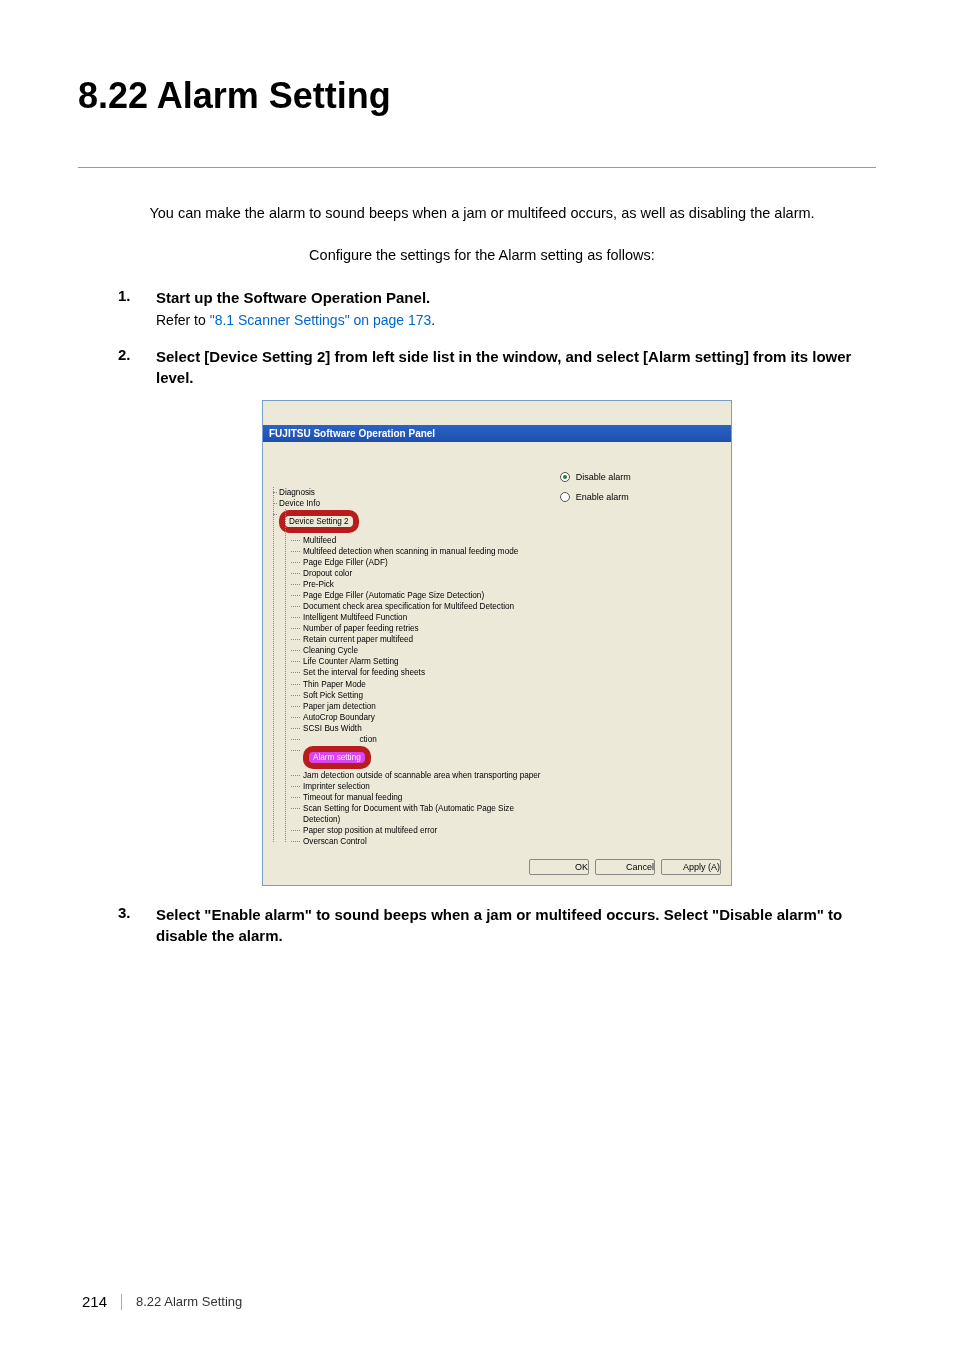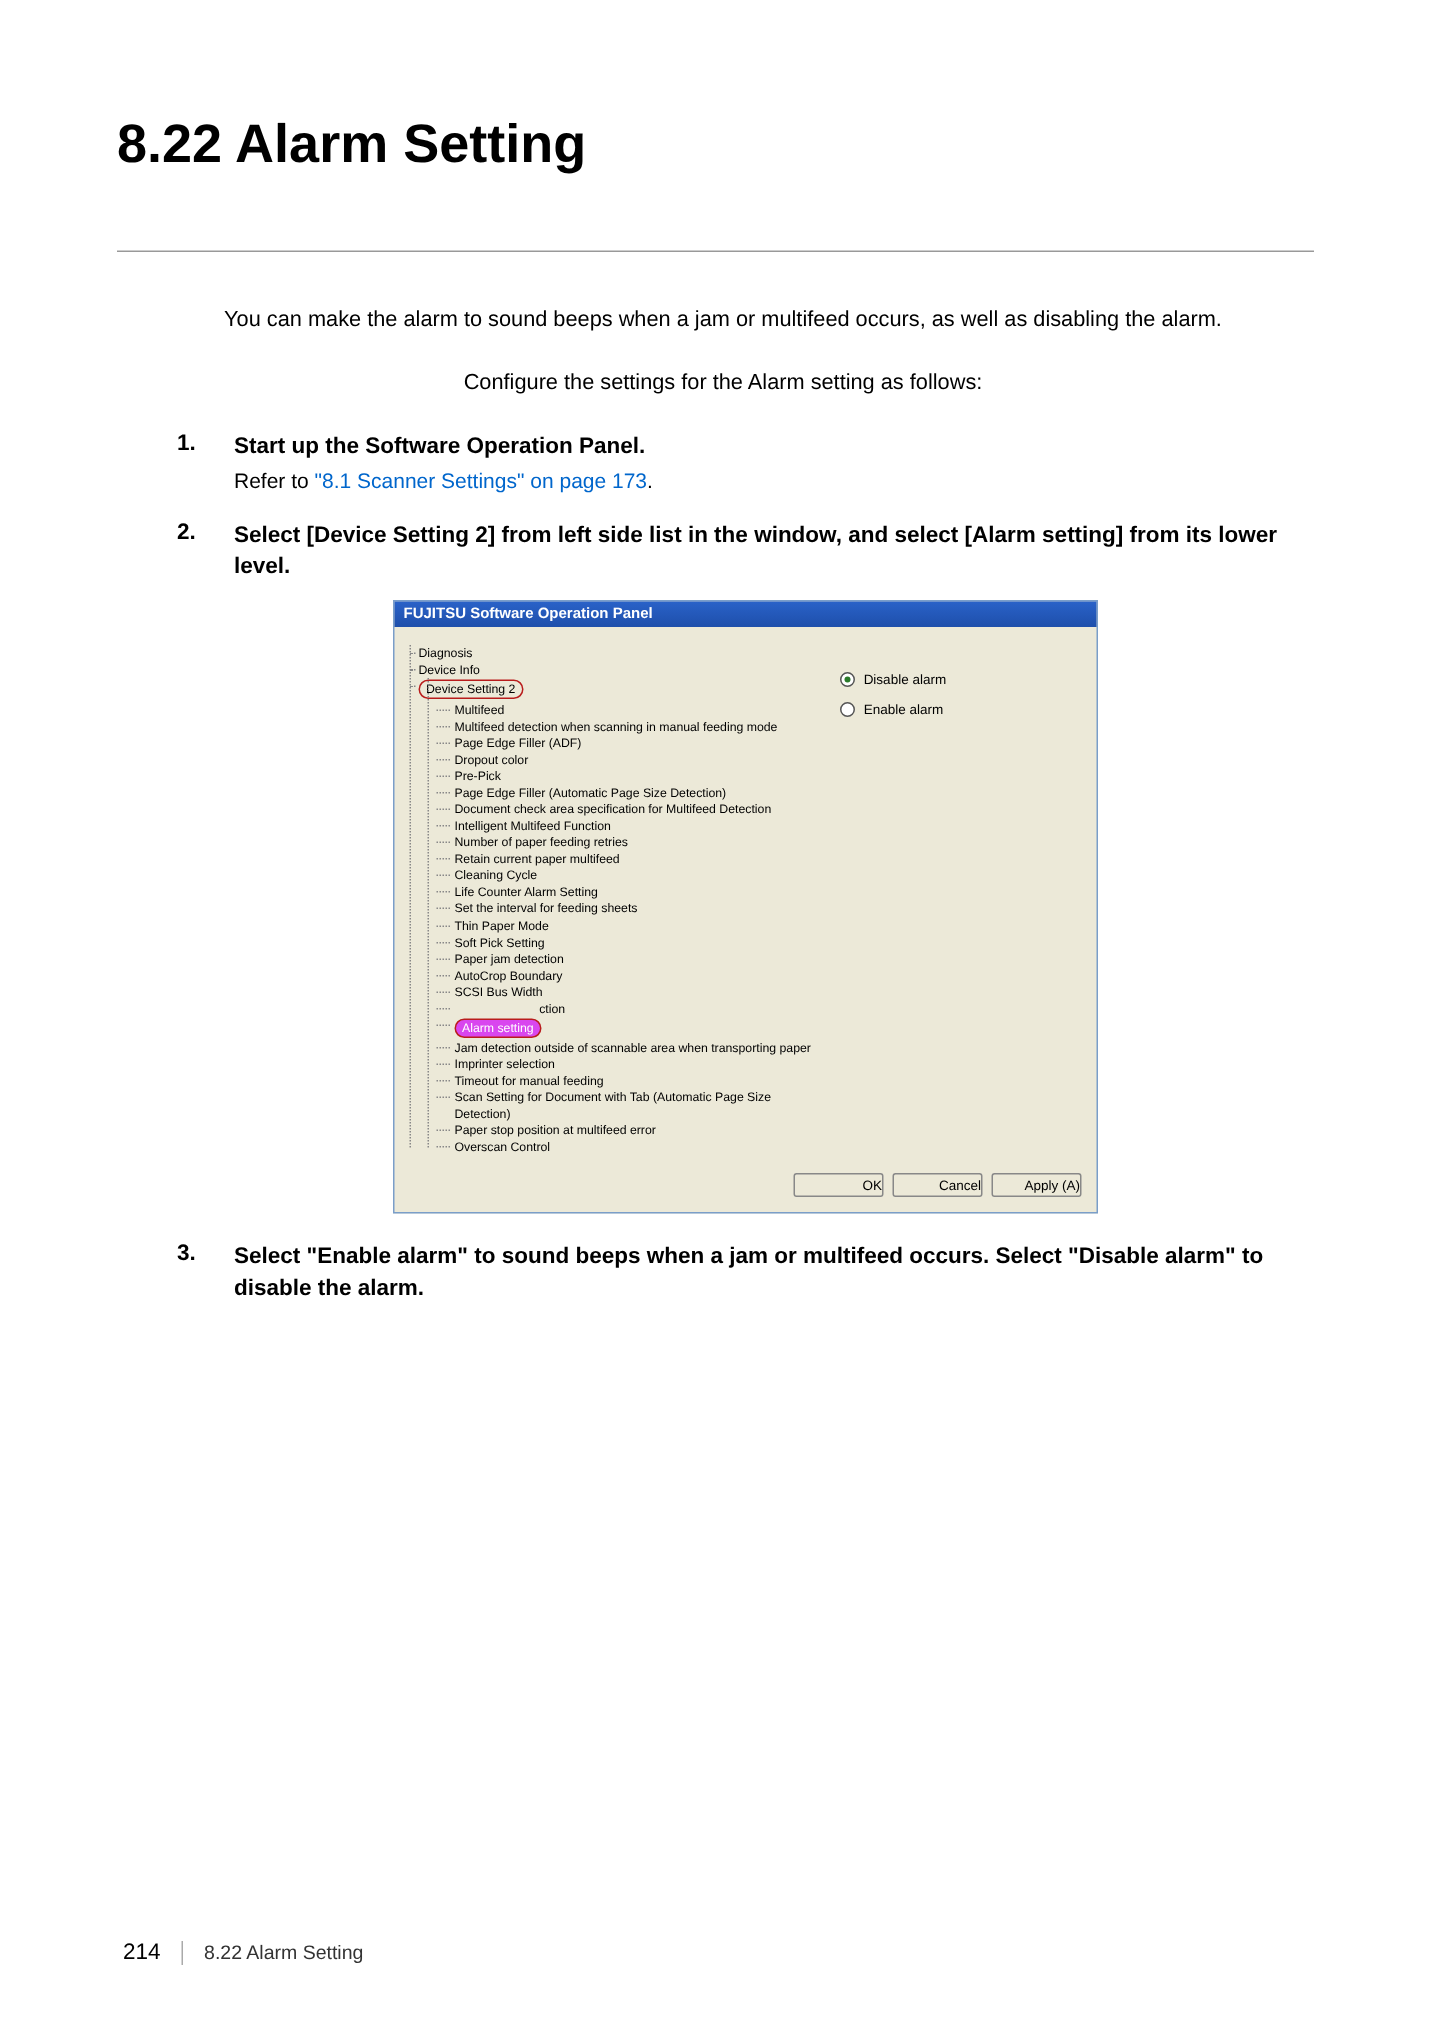"FUJITSU Software Operation Panel" .dialog-titlebar { margin-top: none -> 24px }
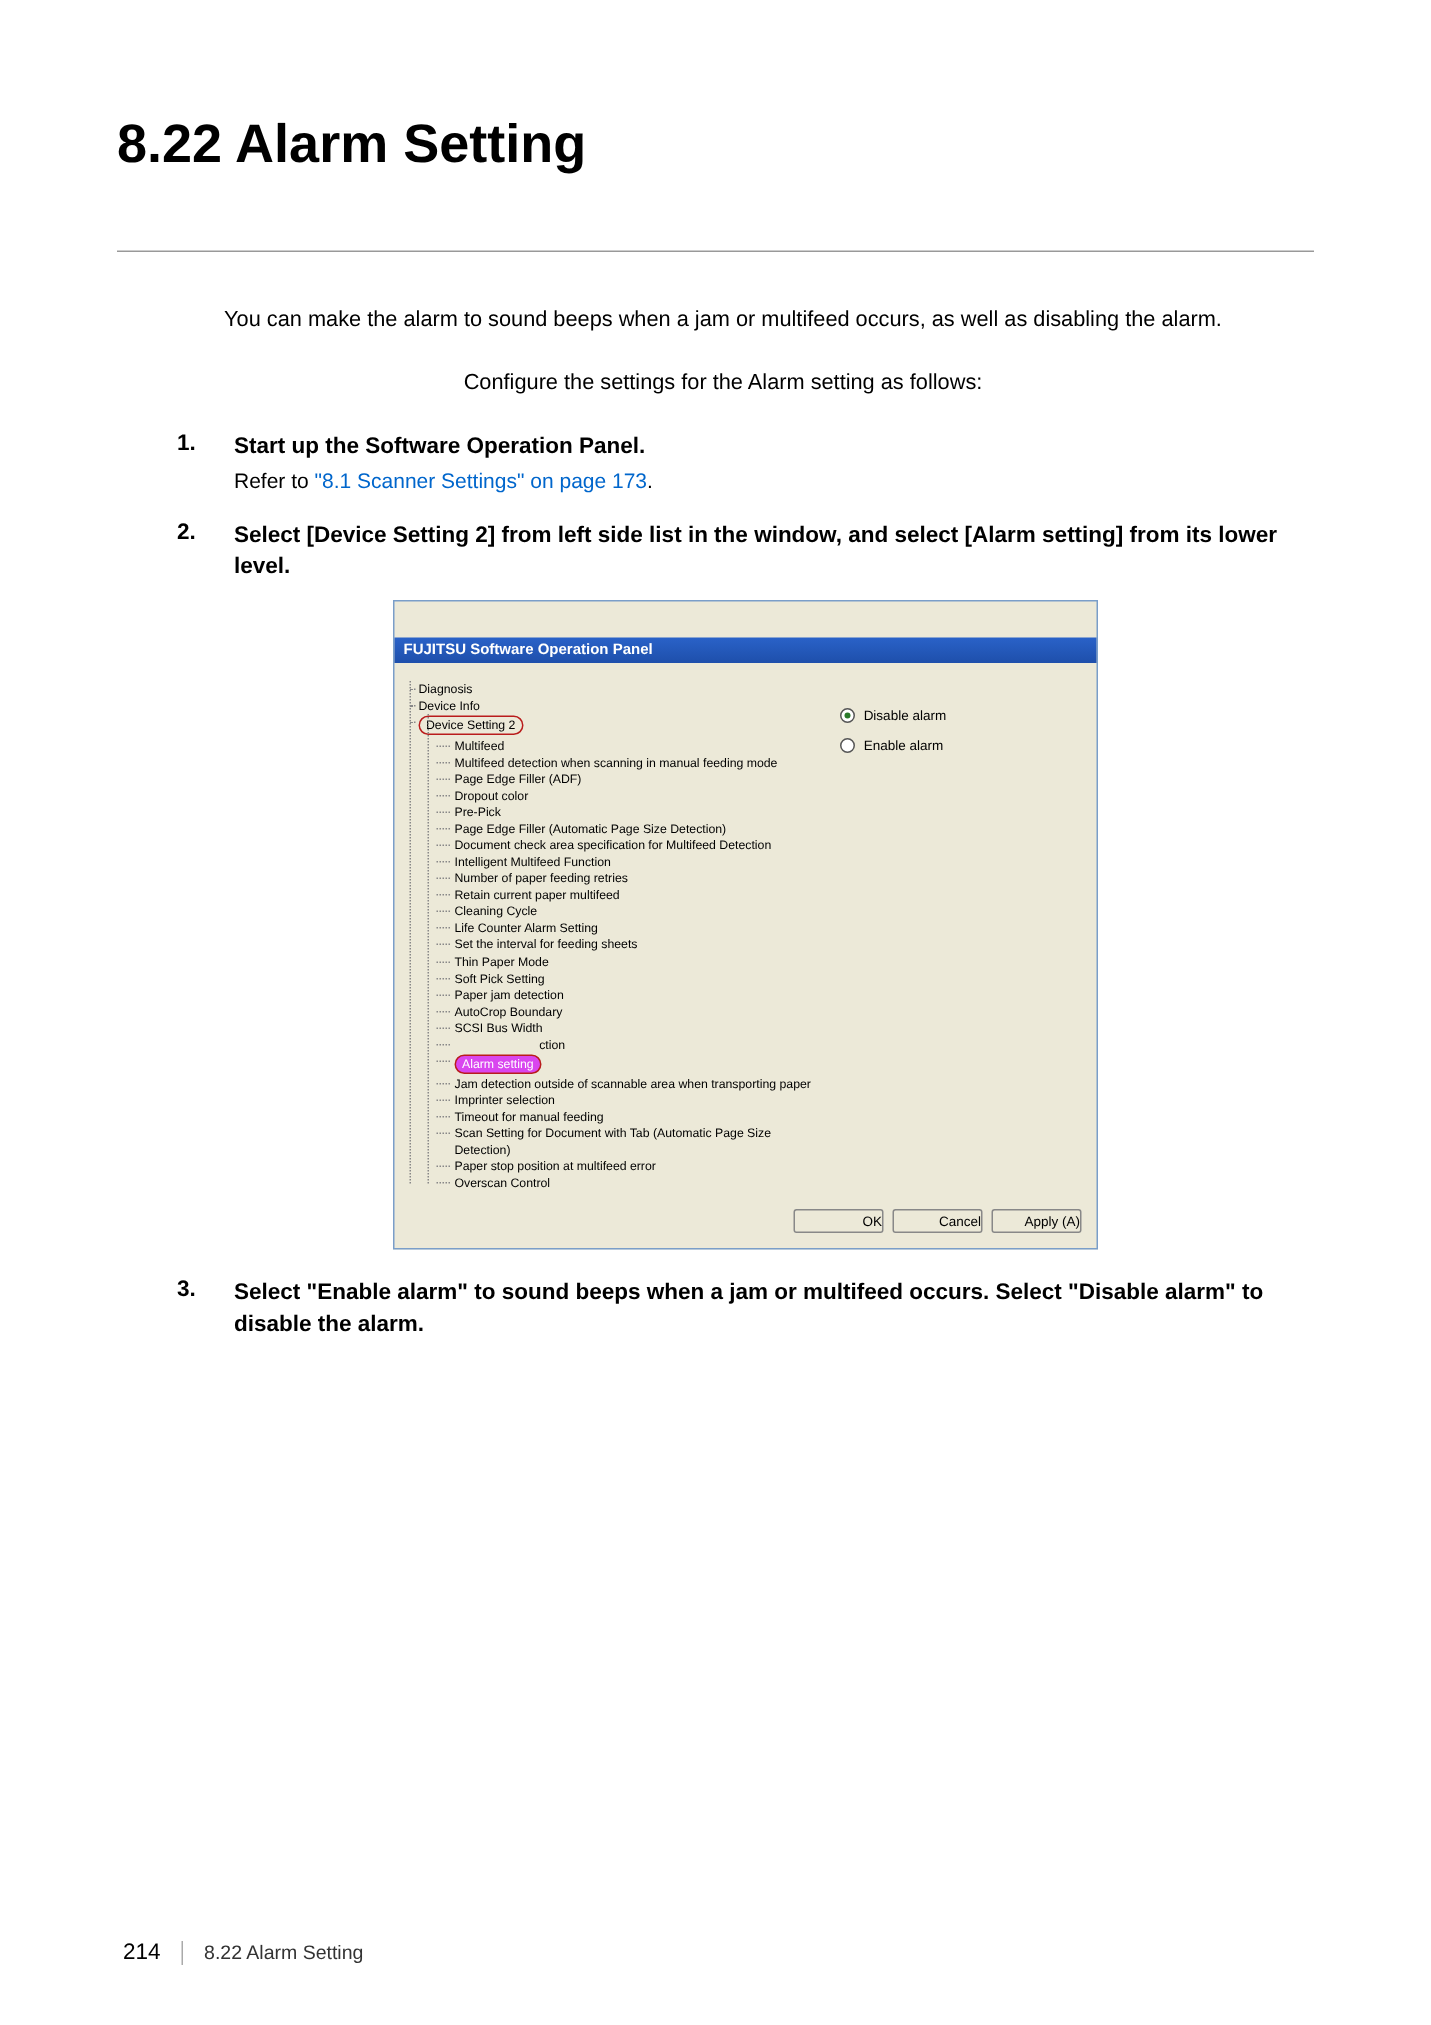"Diagnosis" .tree-panel { margin-top: none -> 33px }
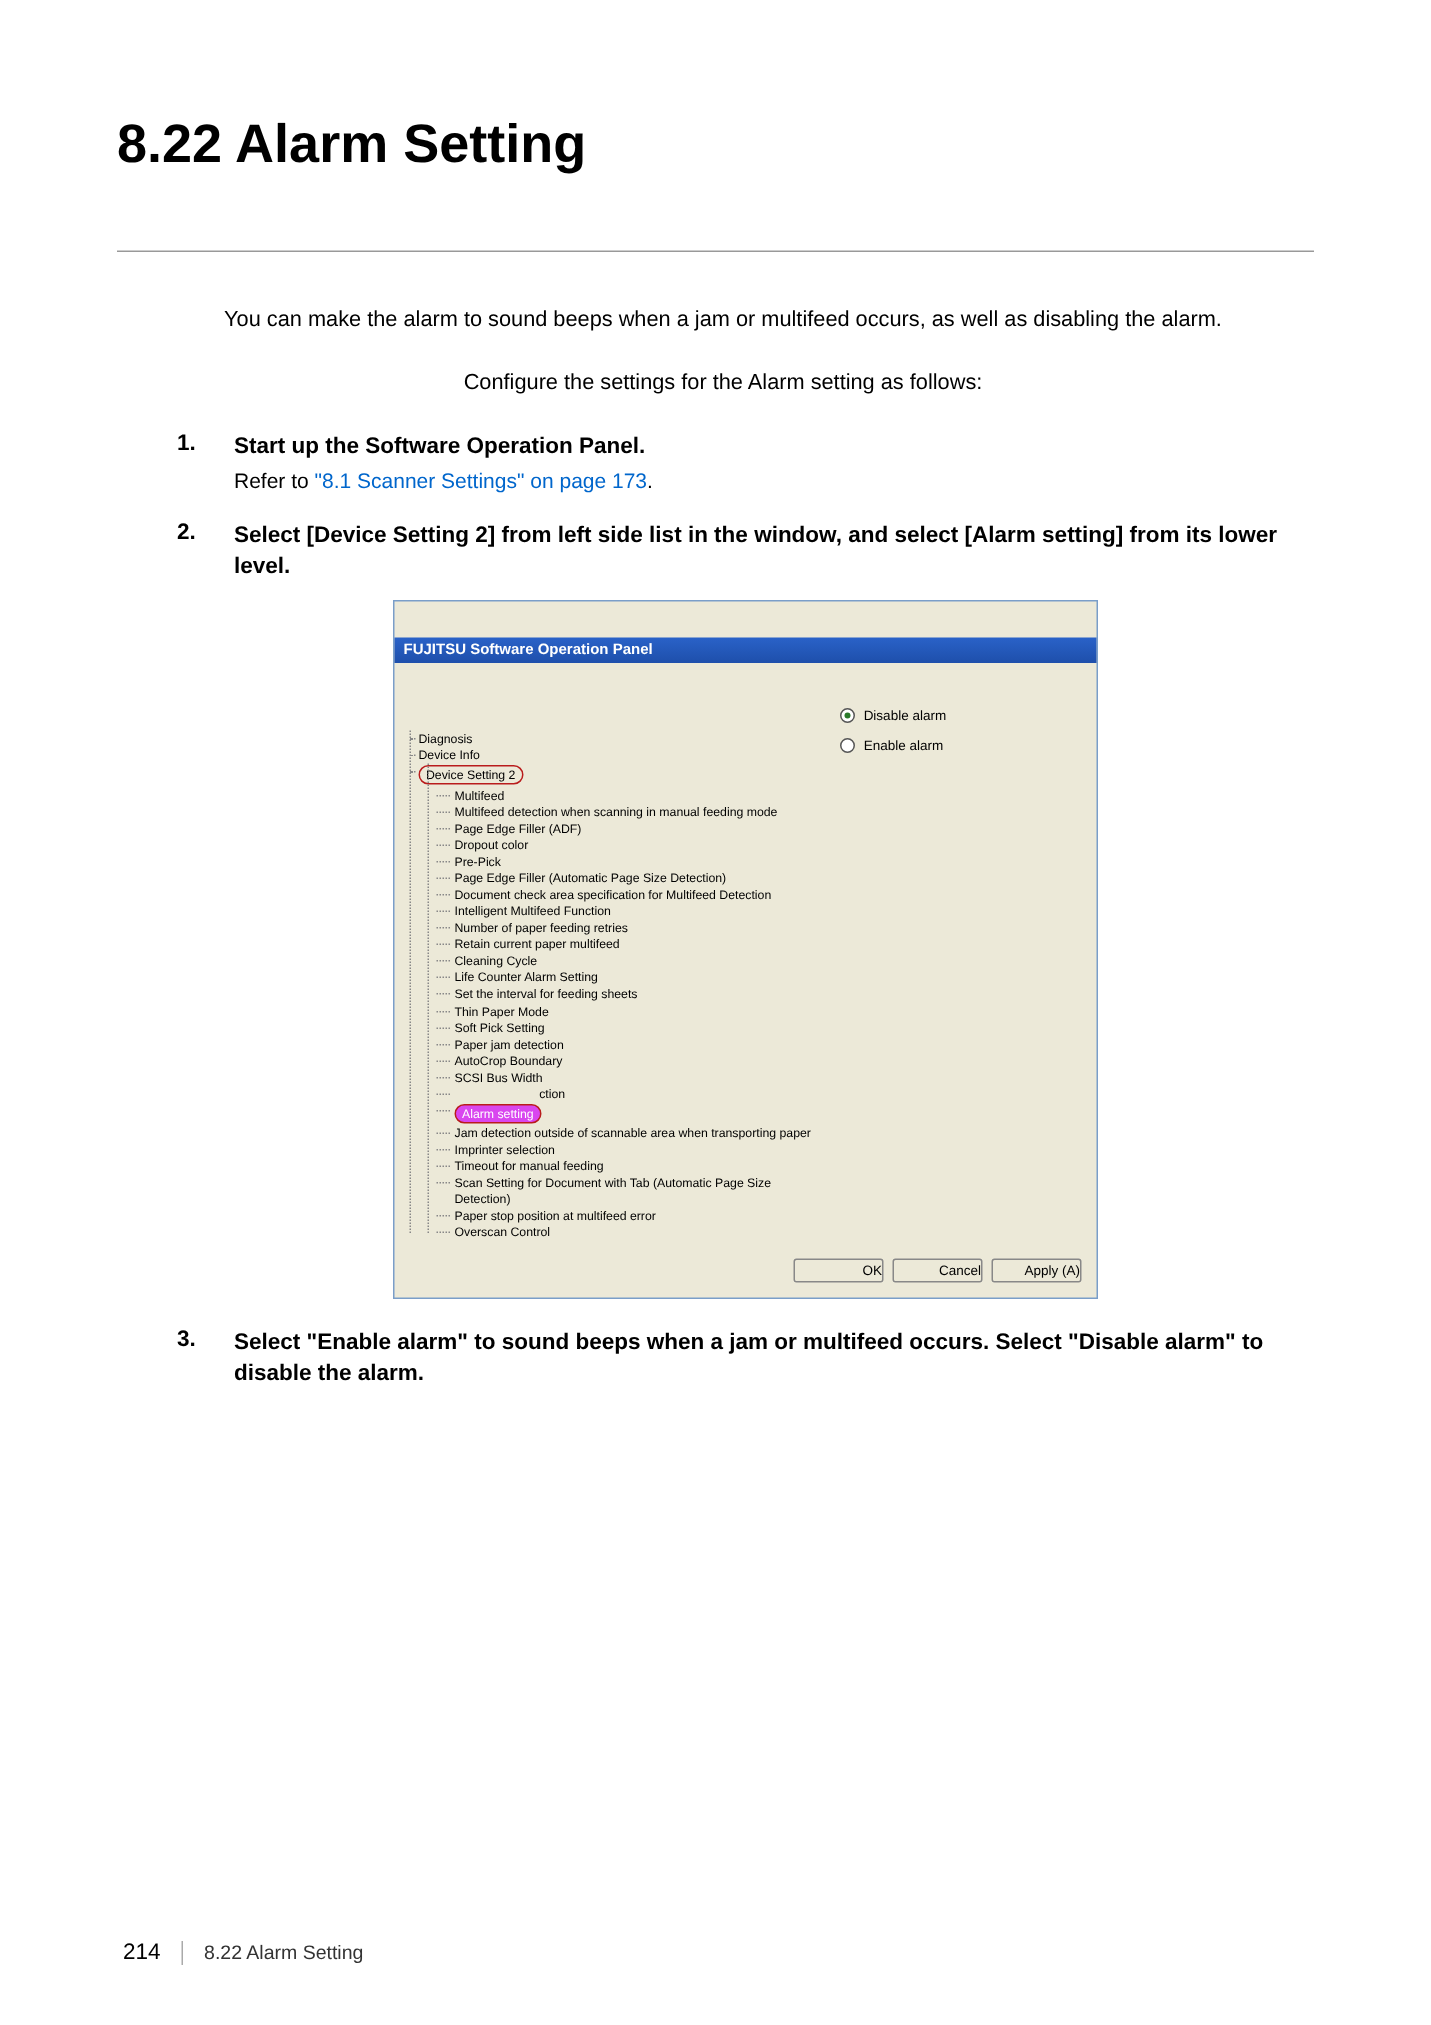"Device Setting 2" .circled { border: 1px solid #b91c1c -> 6px solid #b91c1c }
